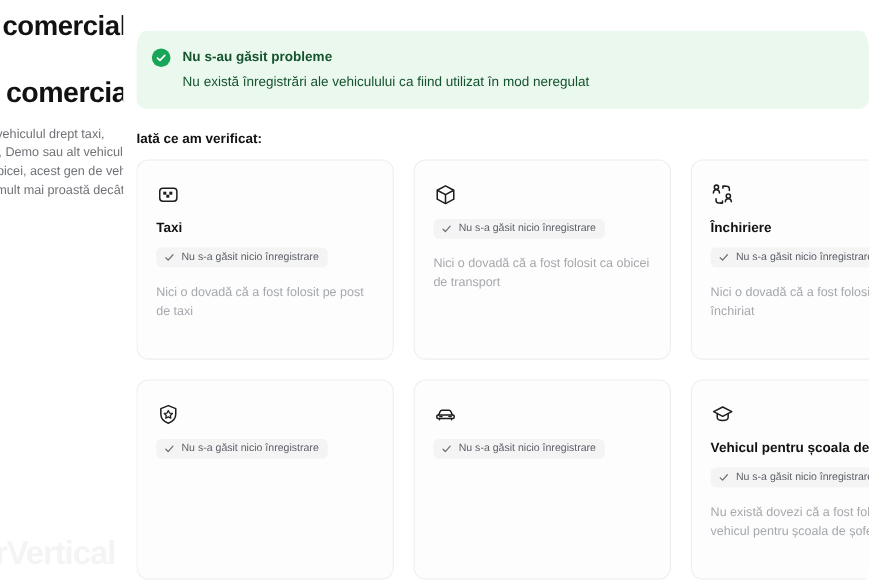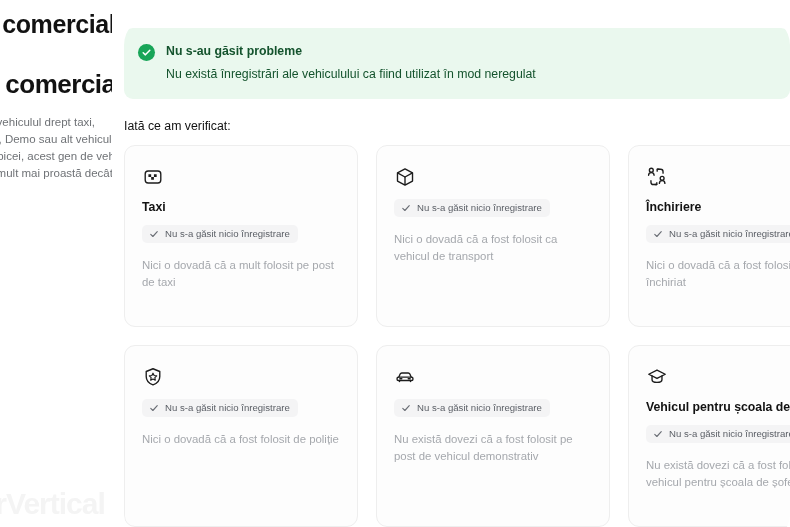"Iată ce am verificat:" .section-label { font-weight: normal -> bold }
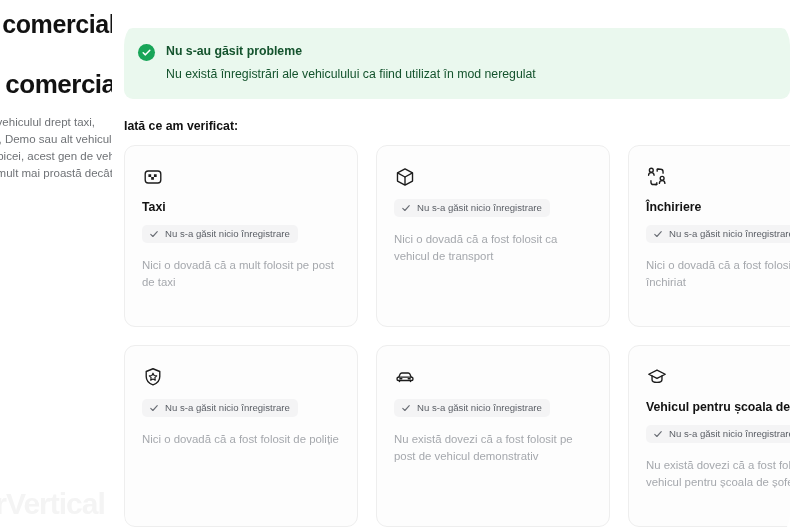"Nici o dovadă că a fost folosit ca" div.card-desc { text: vehicul -> obicei }
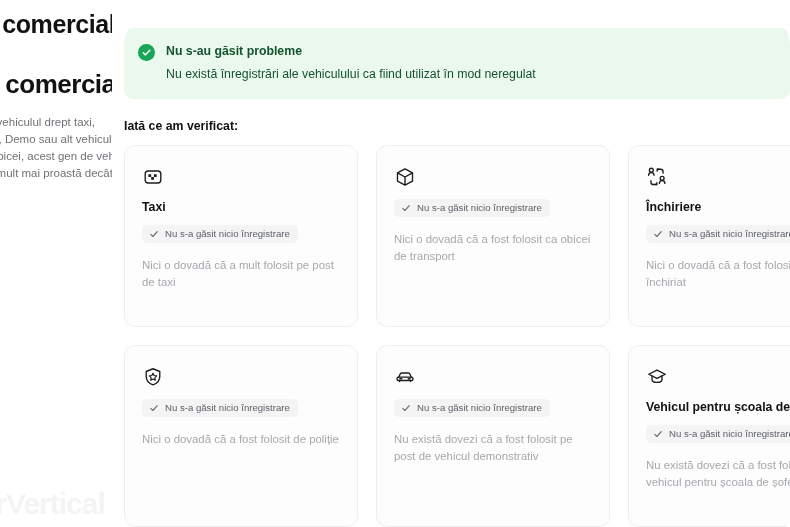"Nici o dovadă că a mult" div.card-desc { text: mult -> fost }
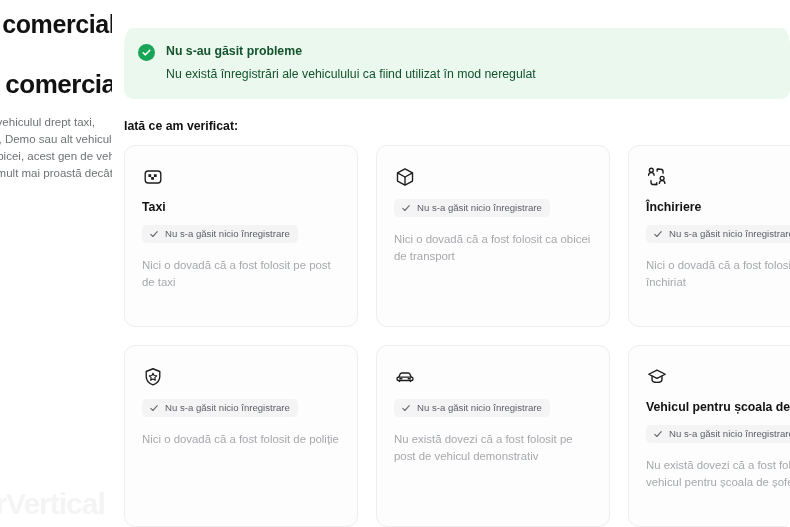"Nici o dovadă că a fost folosit de poliție" div.card-desc { html: <div>Nici o dovadă că a fost folosit de poliție</div> -> none }
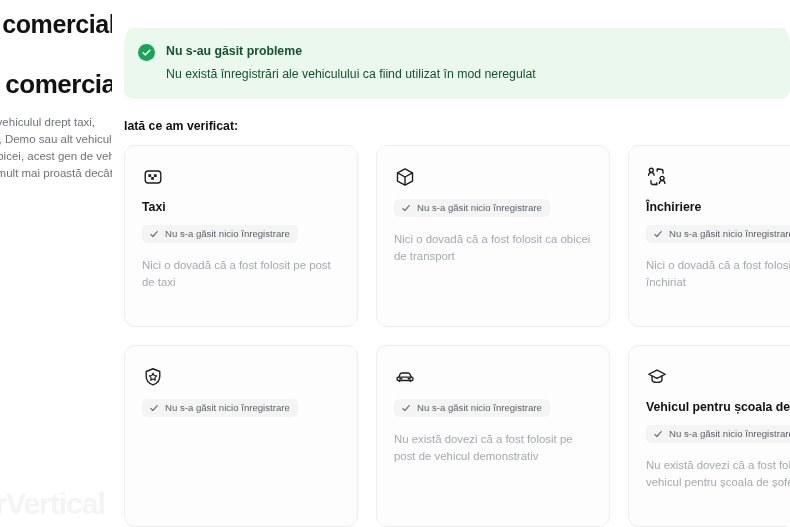"Nu există dovezi că a fost folosit pe" div.card-desc { html: <div>Nu există dovezi că a fost folosit pe post de vehicul demonstrativ</div> -> none }
